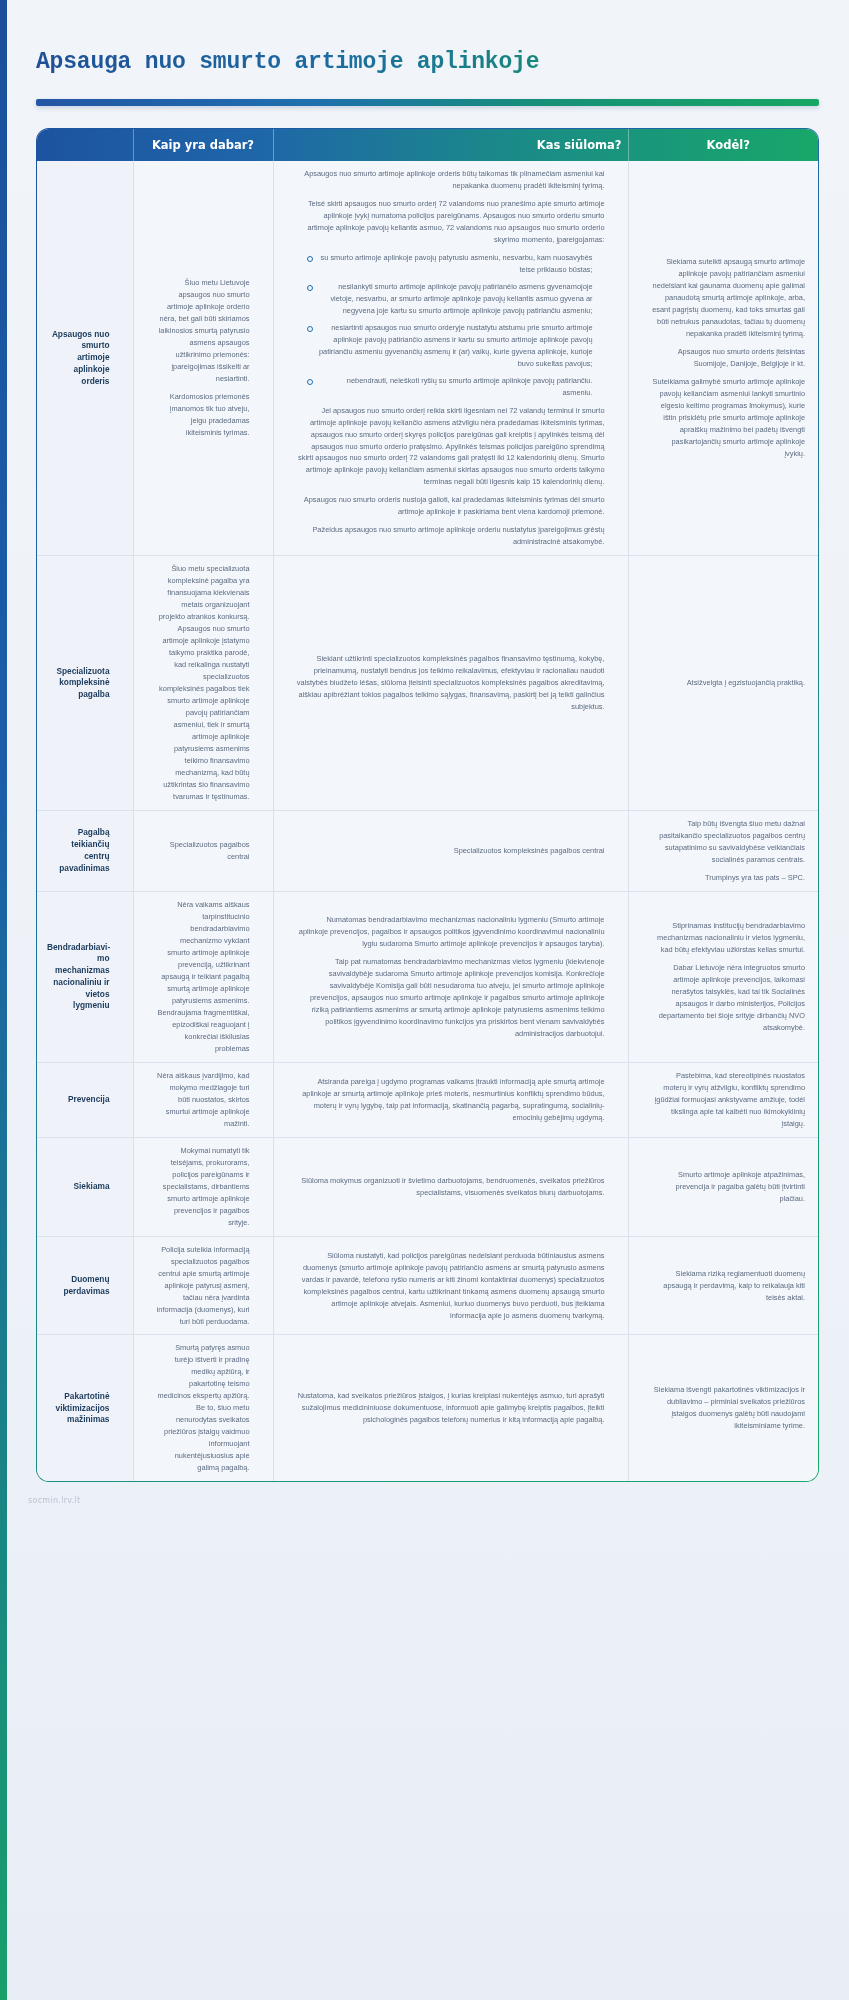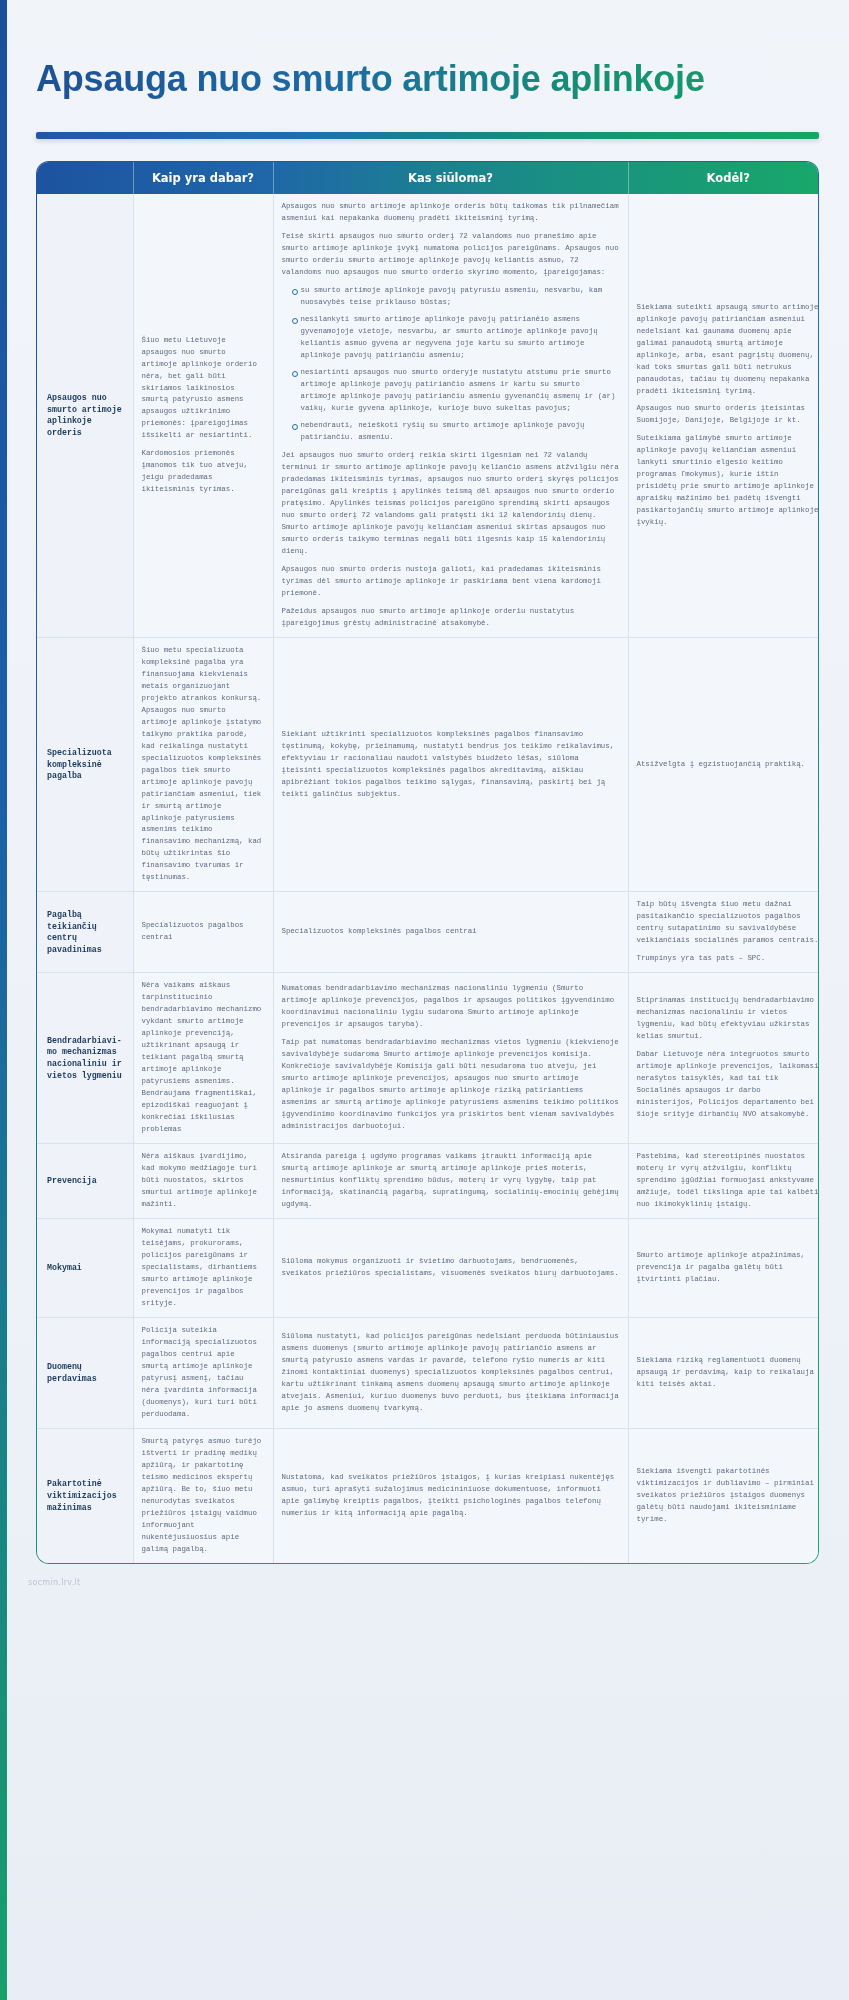"Apsauga nuo smurto artimoje aplinkoje" .title { font-family: Liberation Sans, sans-serif -> Liberation Mono, monospace; font-size: 36px -> 23px }
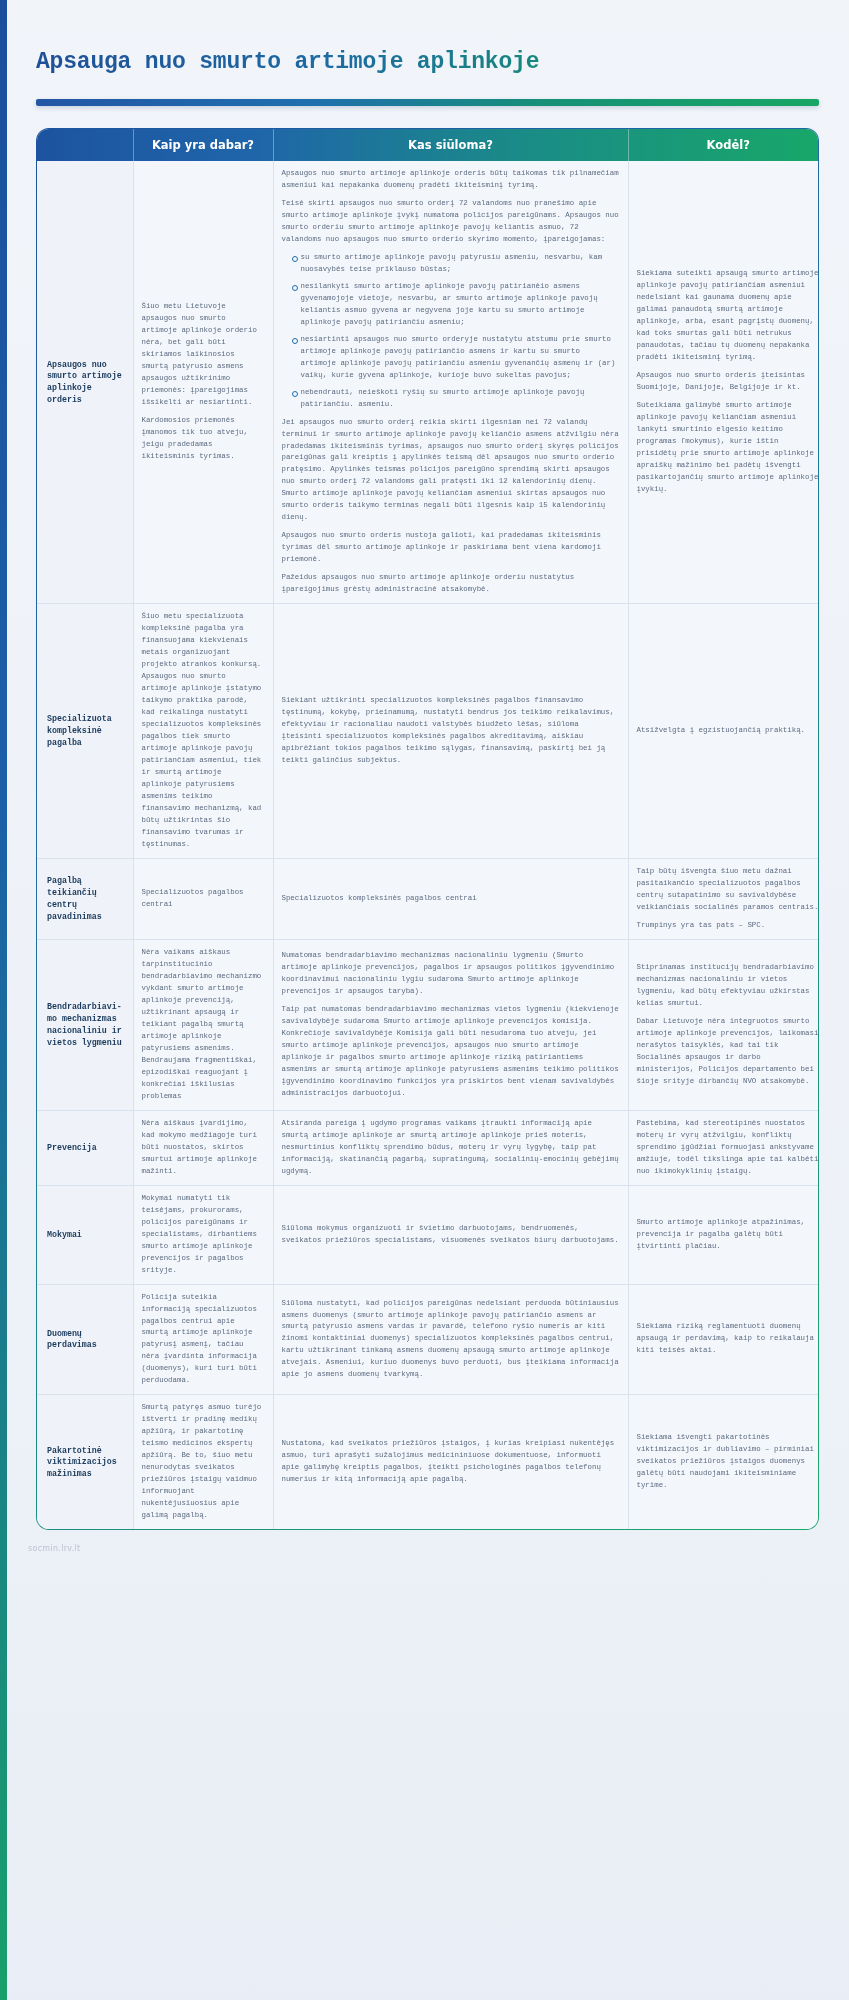"Kas siūloma?" thead th.h-prop { text-align: none -> right }
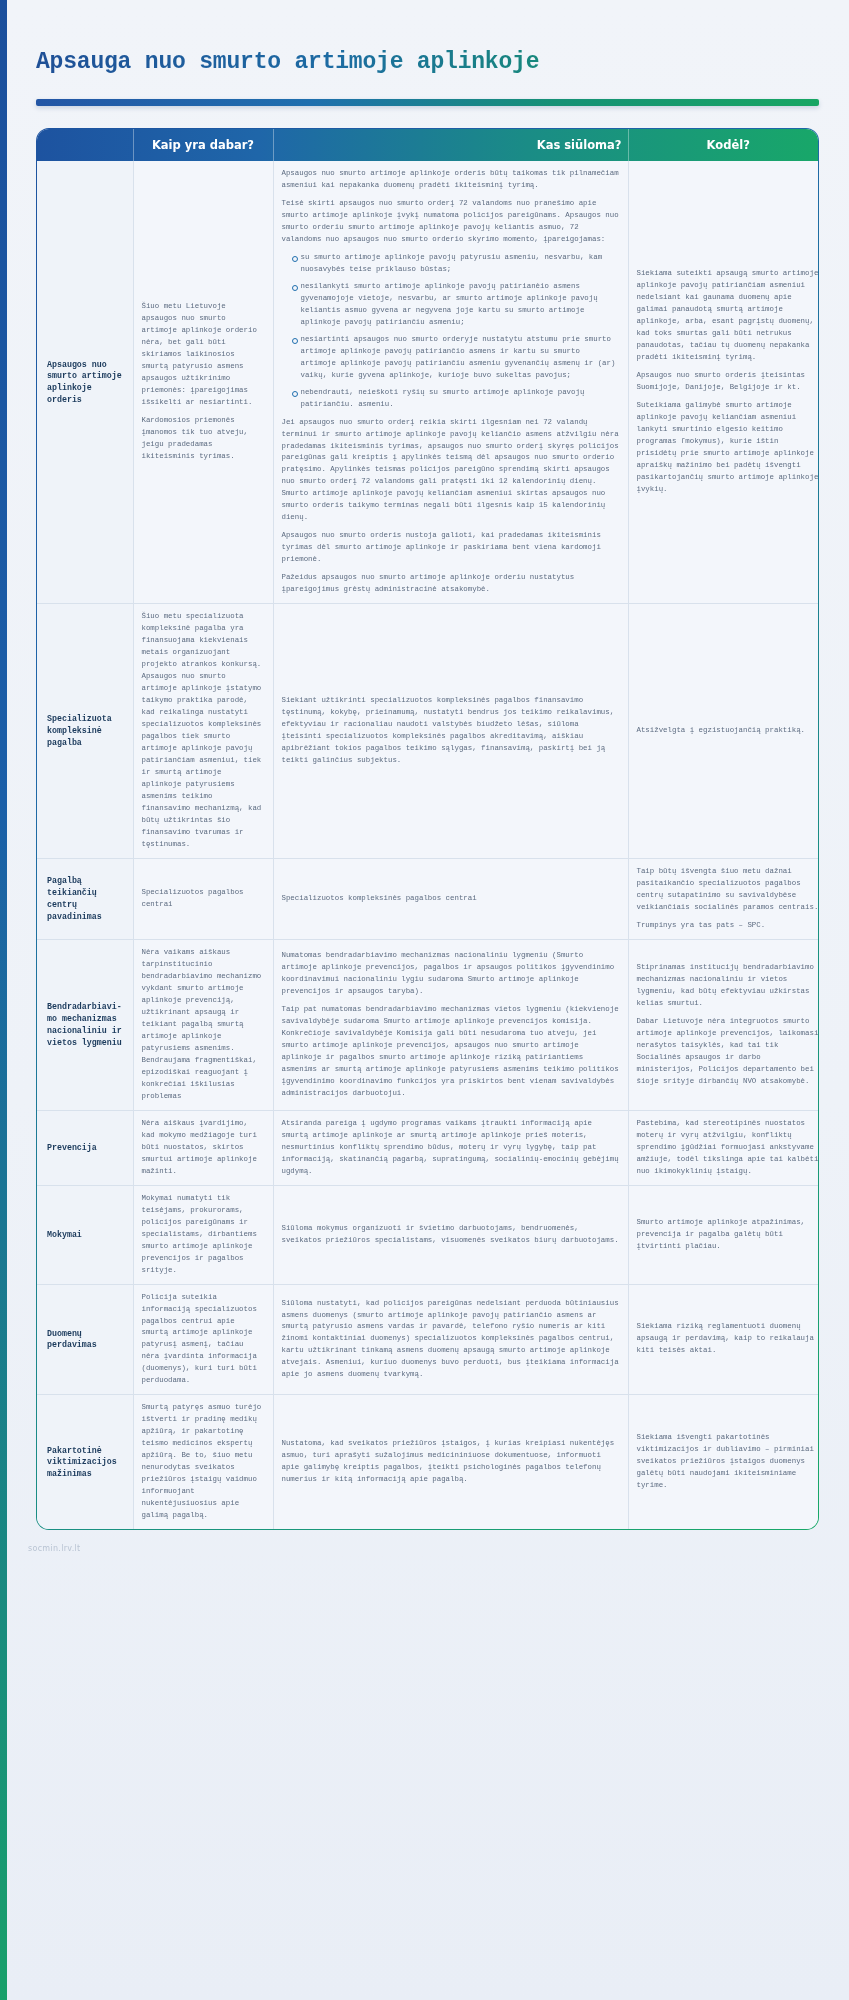"Apsaugos nuo smurto artimoje aplinkoje" tbody td { font-family: Liberation Mono, monospace -> Liberation Sans, sans-serif; padding: 7px 8px -> 7px 23px; text-align: none -> right }
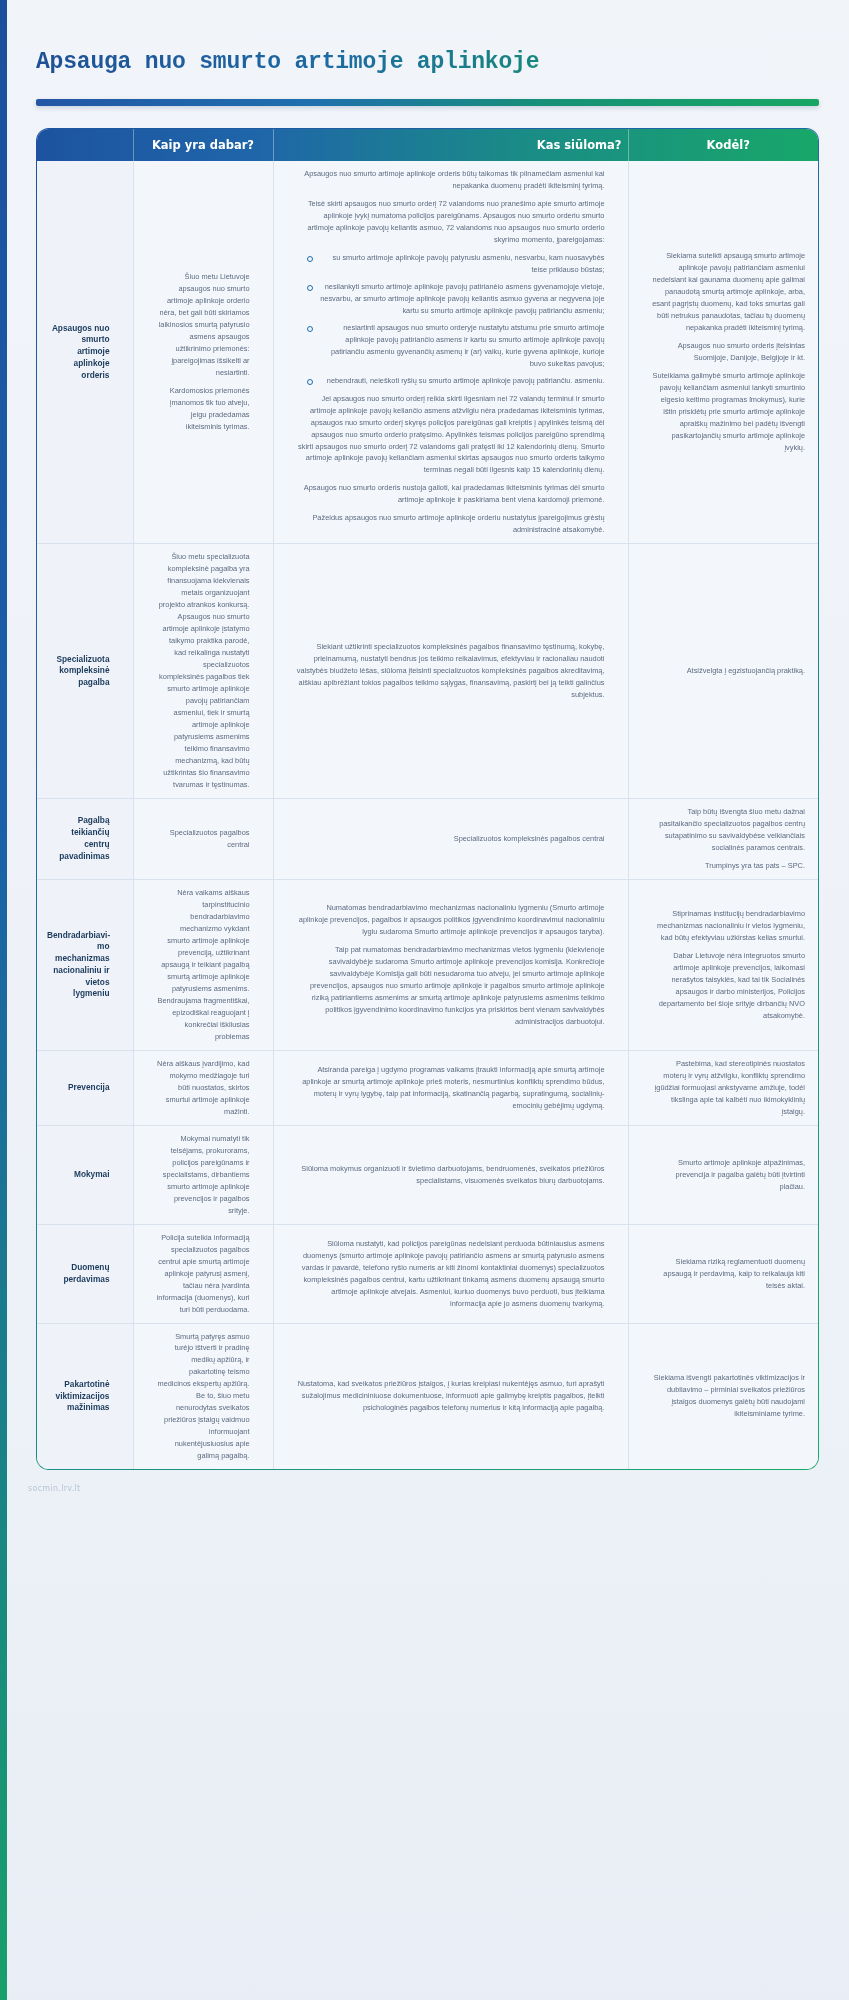"su smurto artimoje aplinkoje pavojų" ul.bullets { margin: 0 0 6px 0 -> 0 12px 6px 0 }
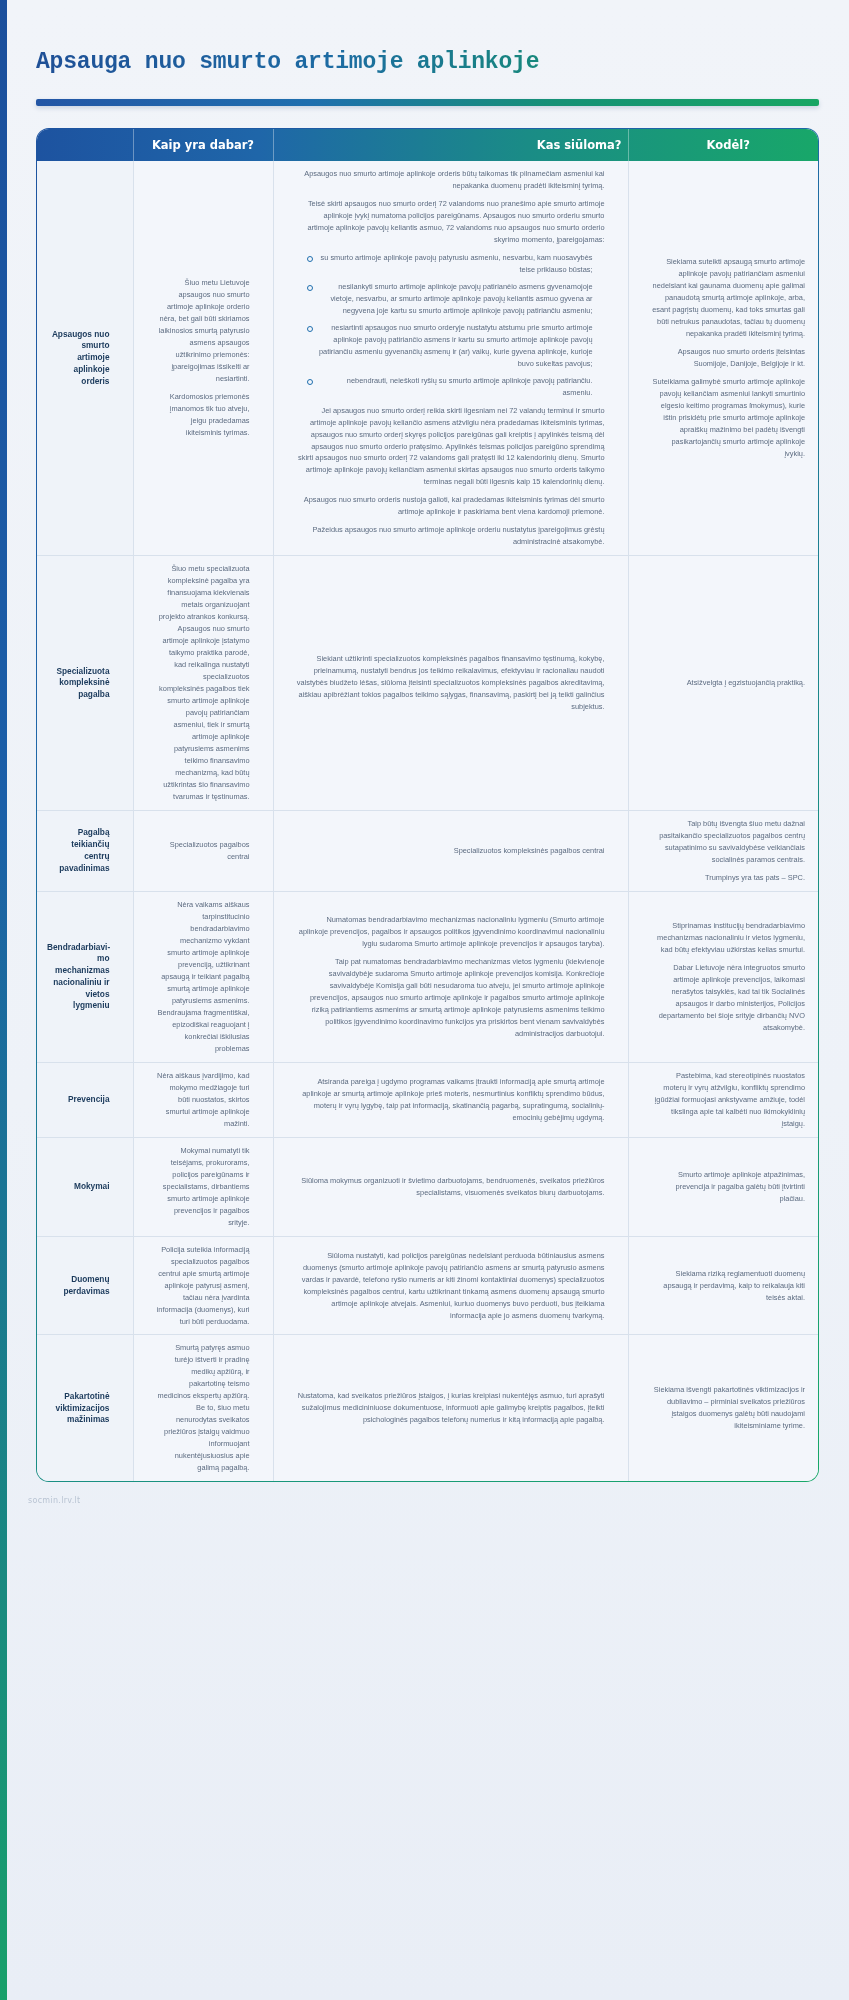"Mokymai" td.rowlabel { text: Mokymai -> Siekiama }
